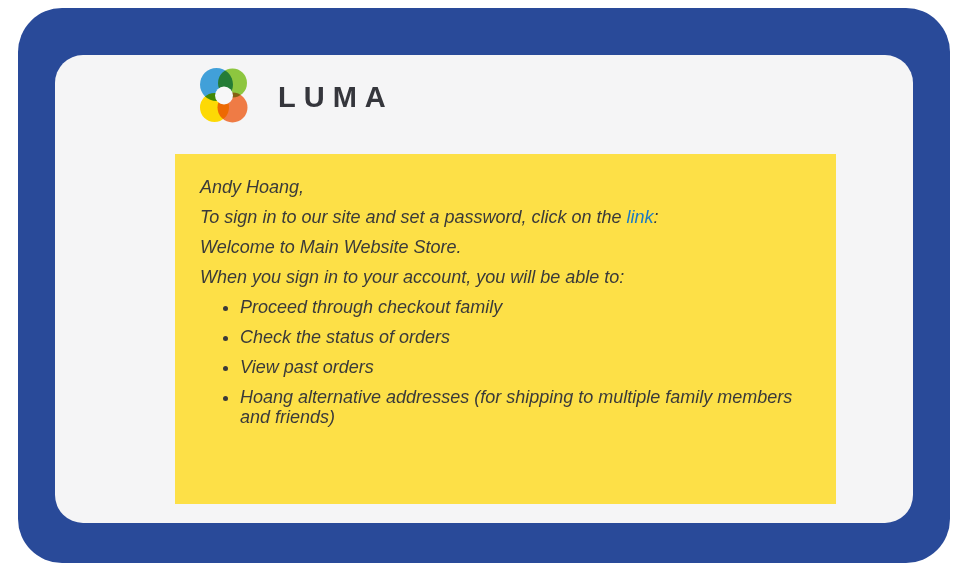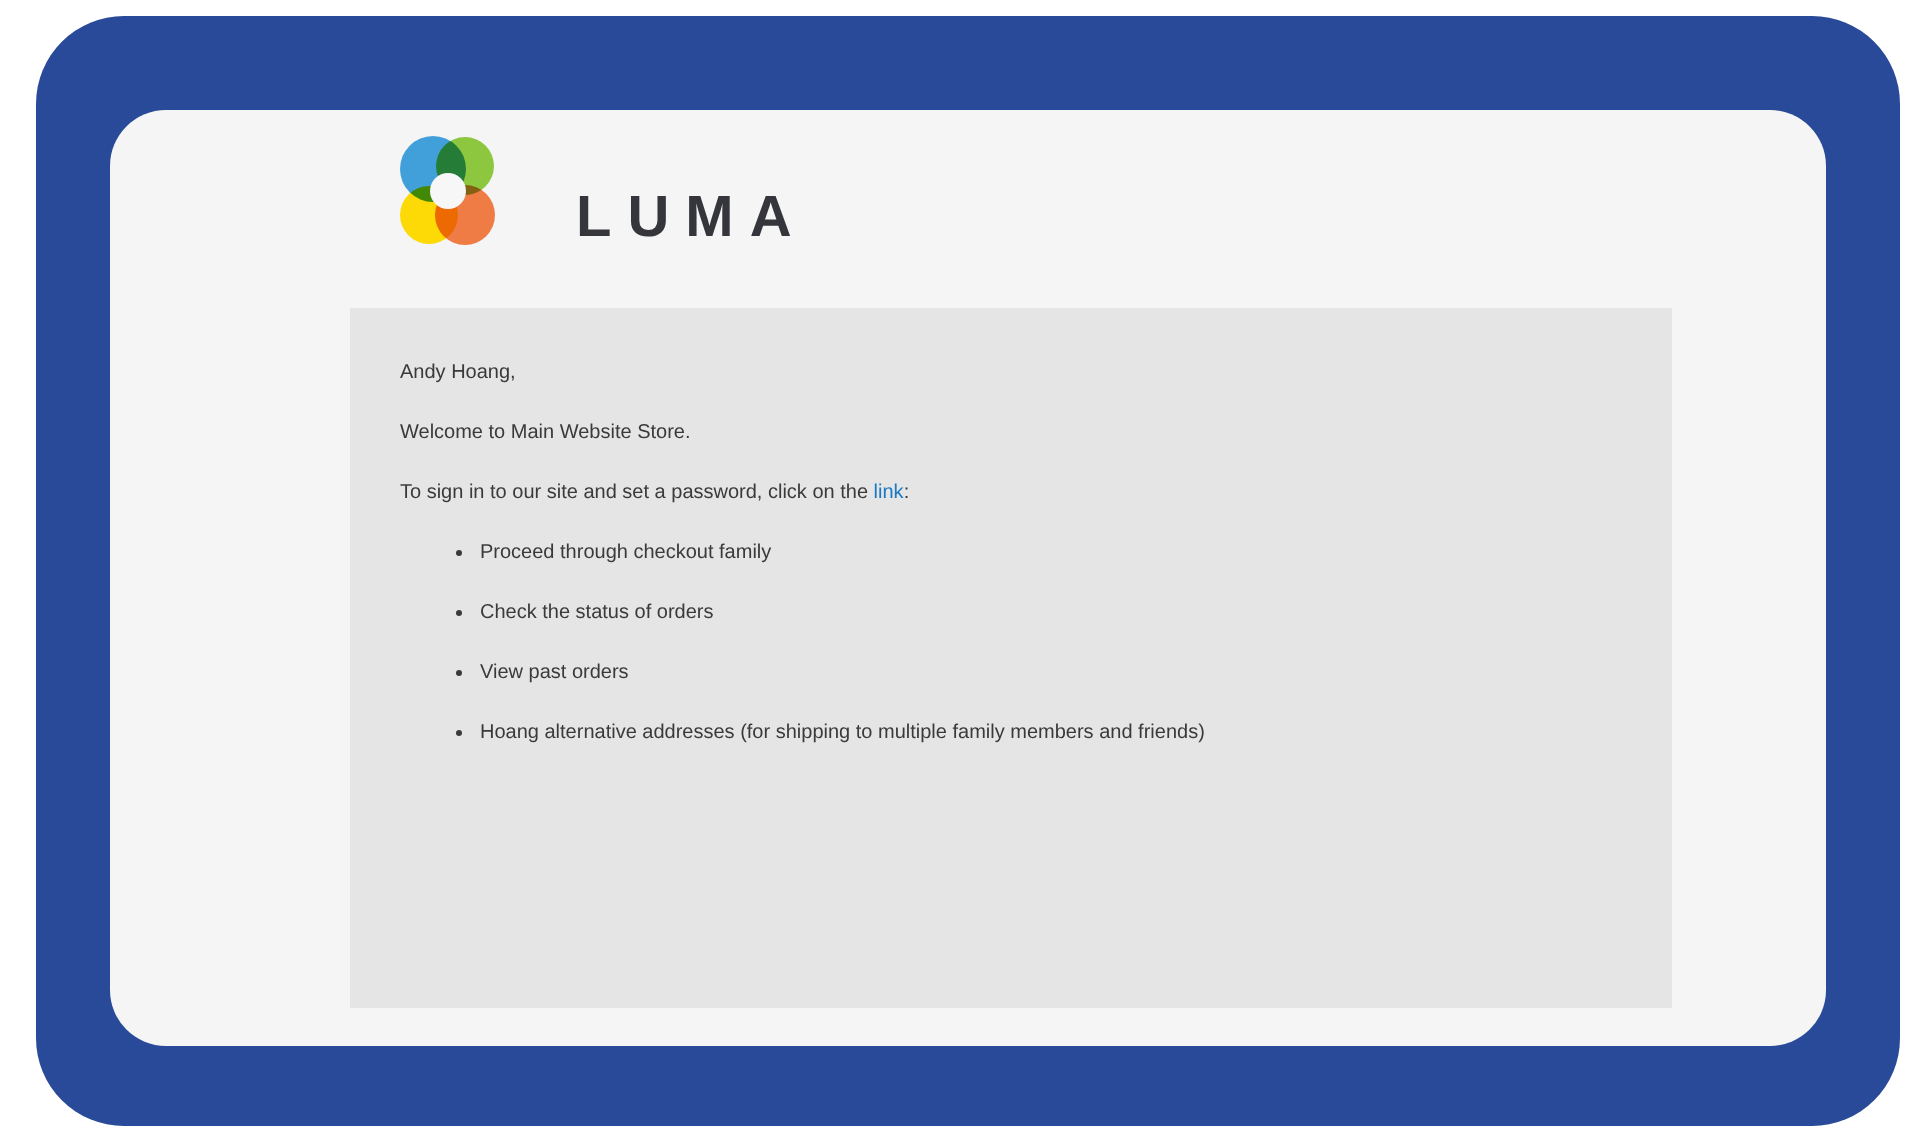"LUMA" .logo-row { align-items: flex-end -> center; gap: 40px -> 30px }
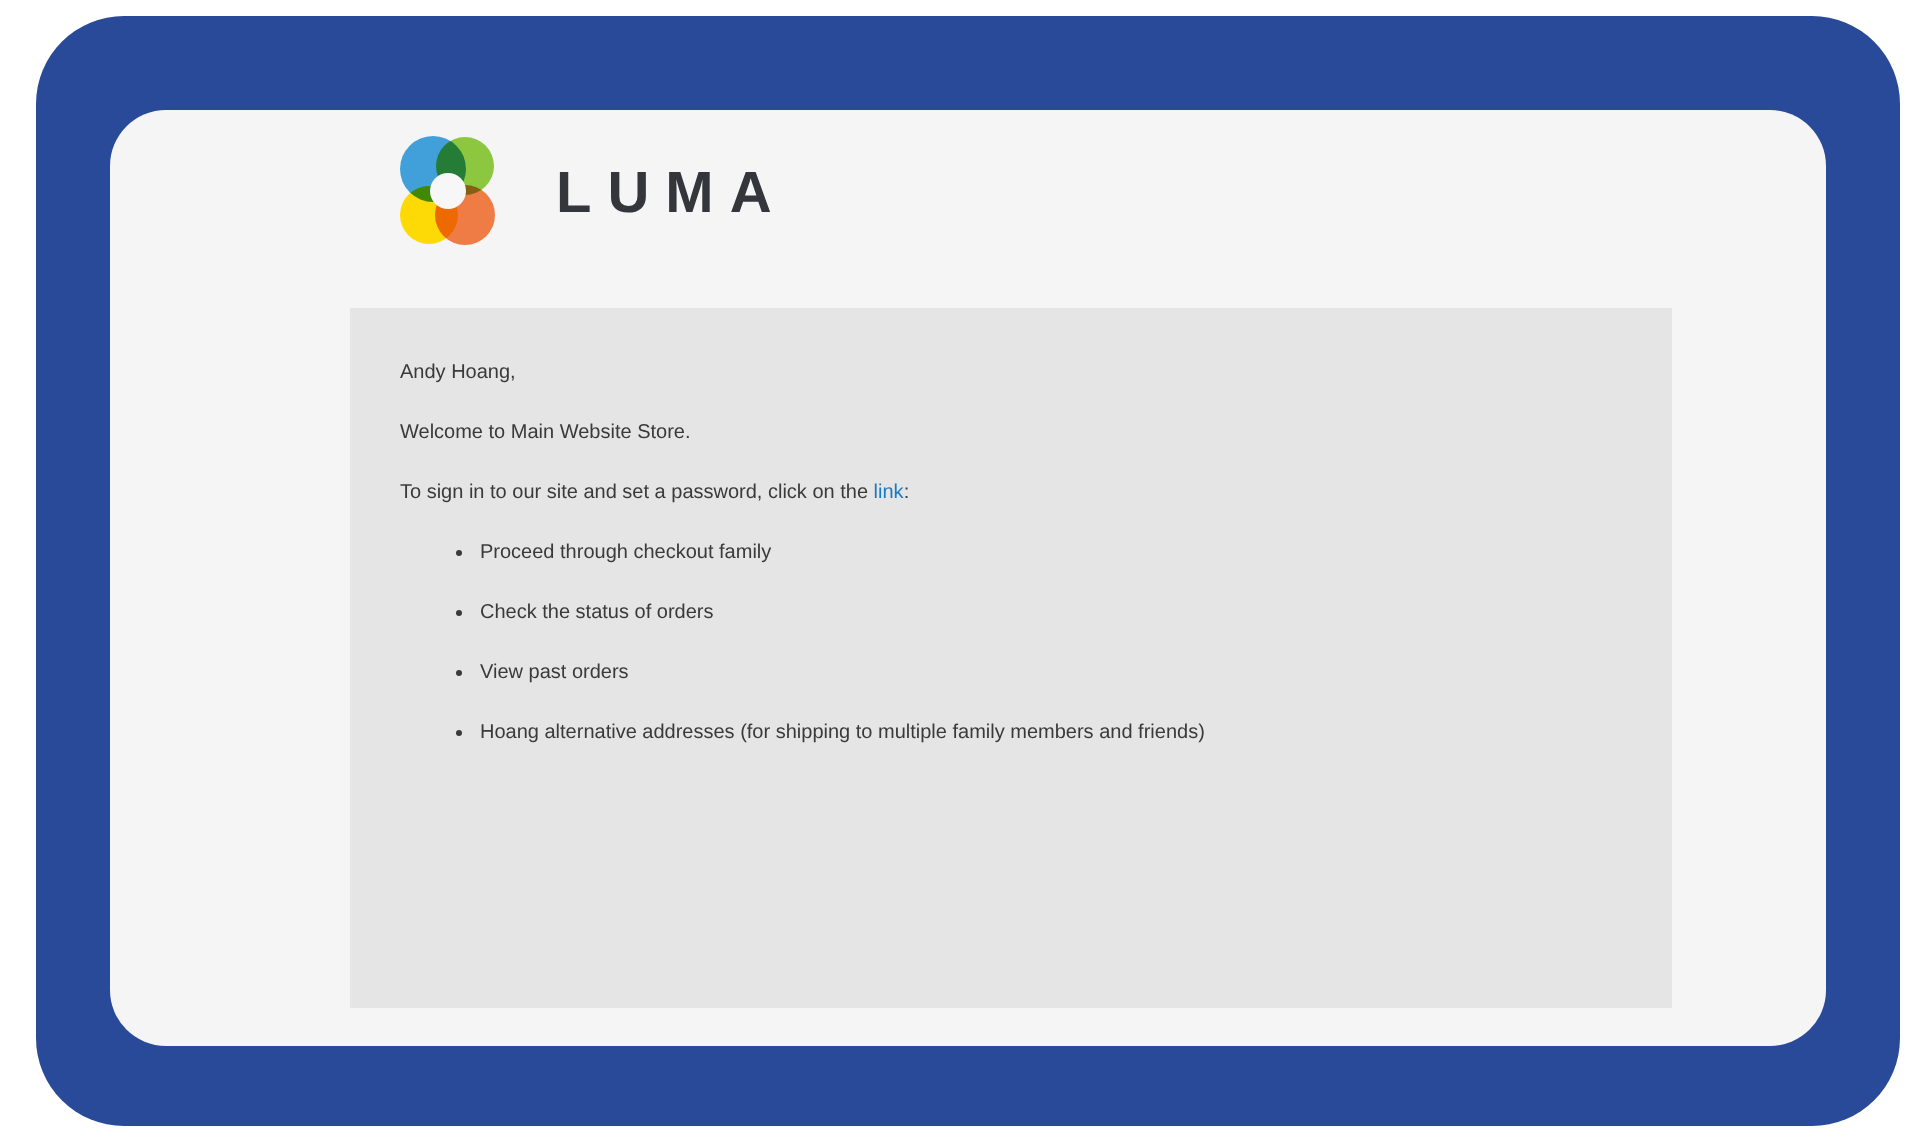"Andy Hoang," .card { background: #e5e5e5 -> #fde047; font-size: 10px -> 18px; font-style: none -> italic }
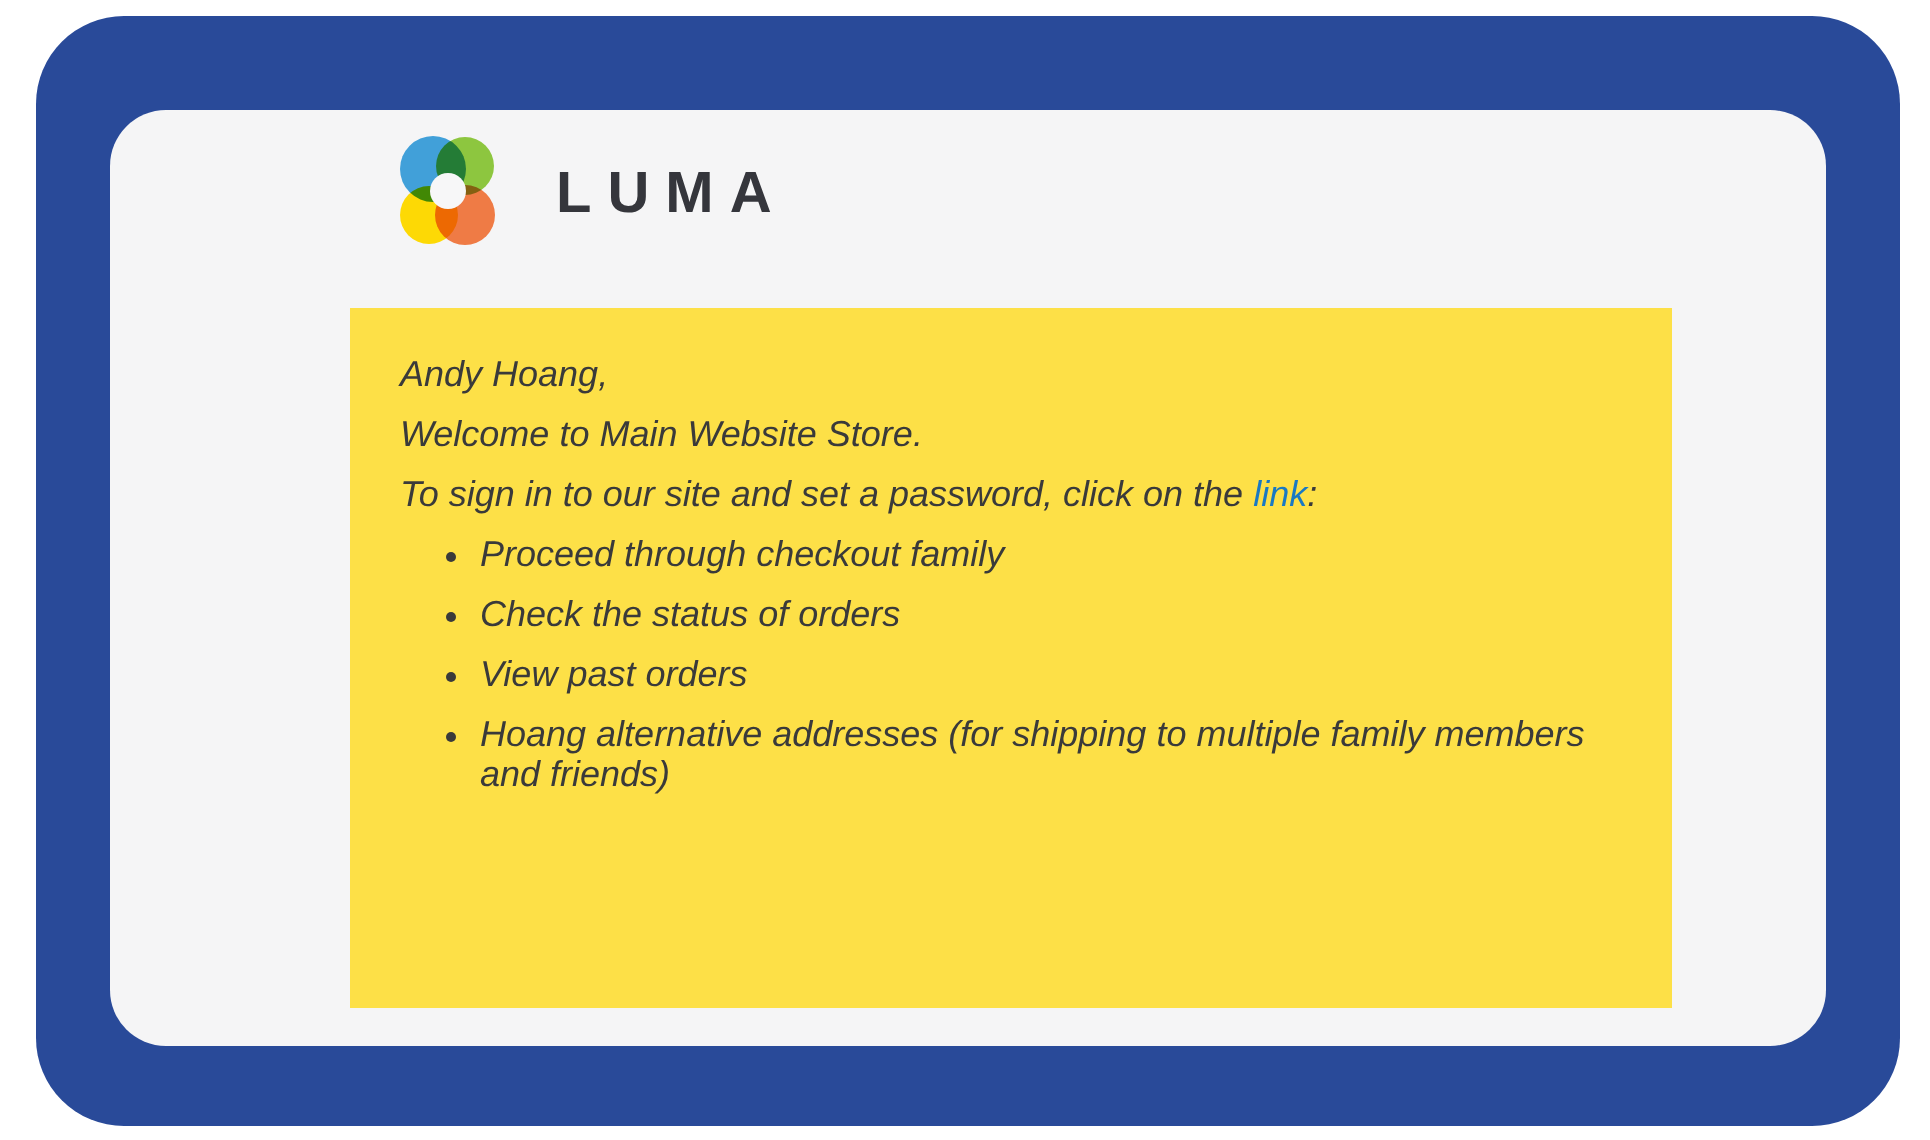"Welcome to Main Website Store." p { order: before "To sign in to our" -> after "To sign in to our" }
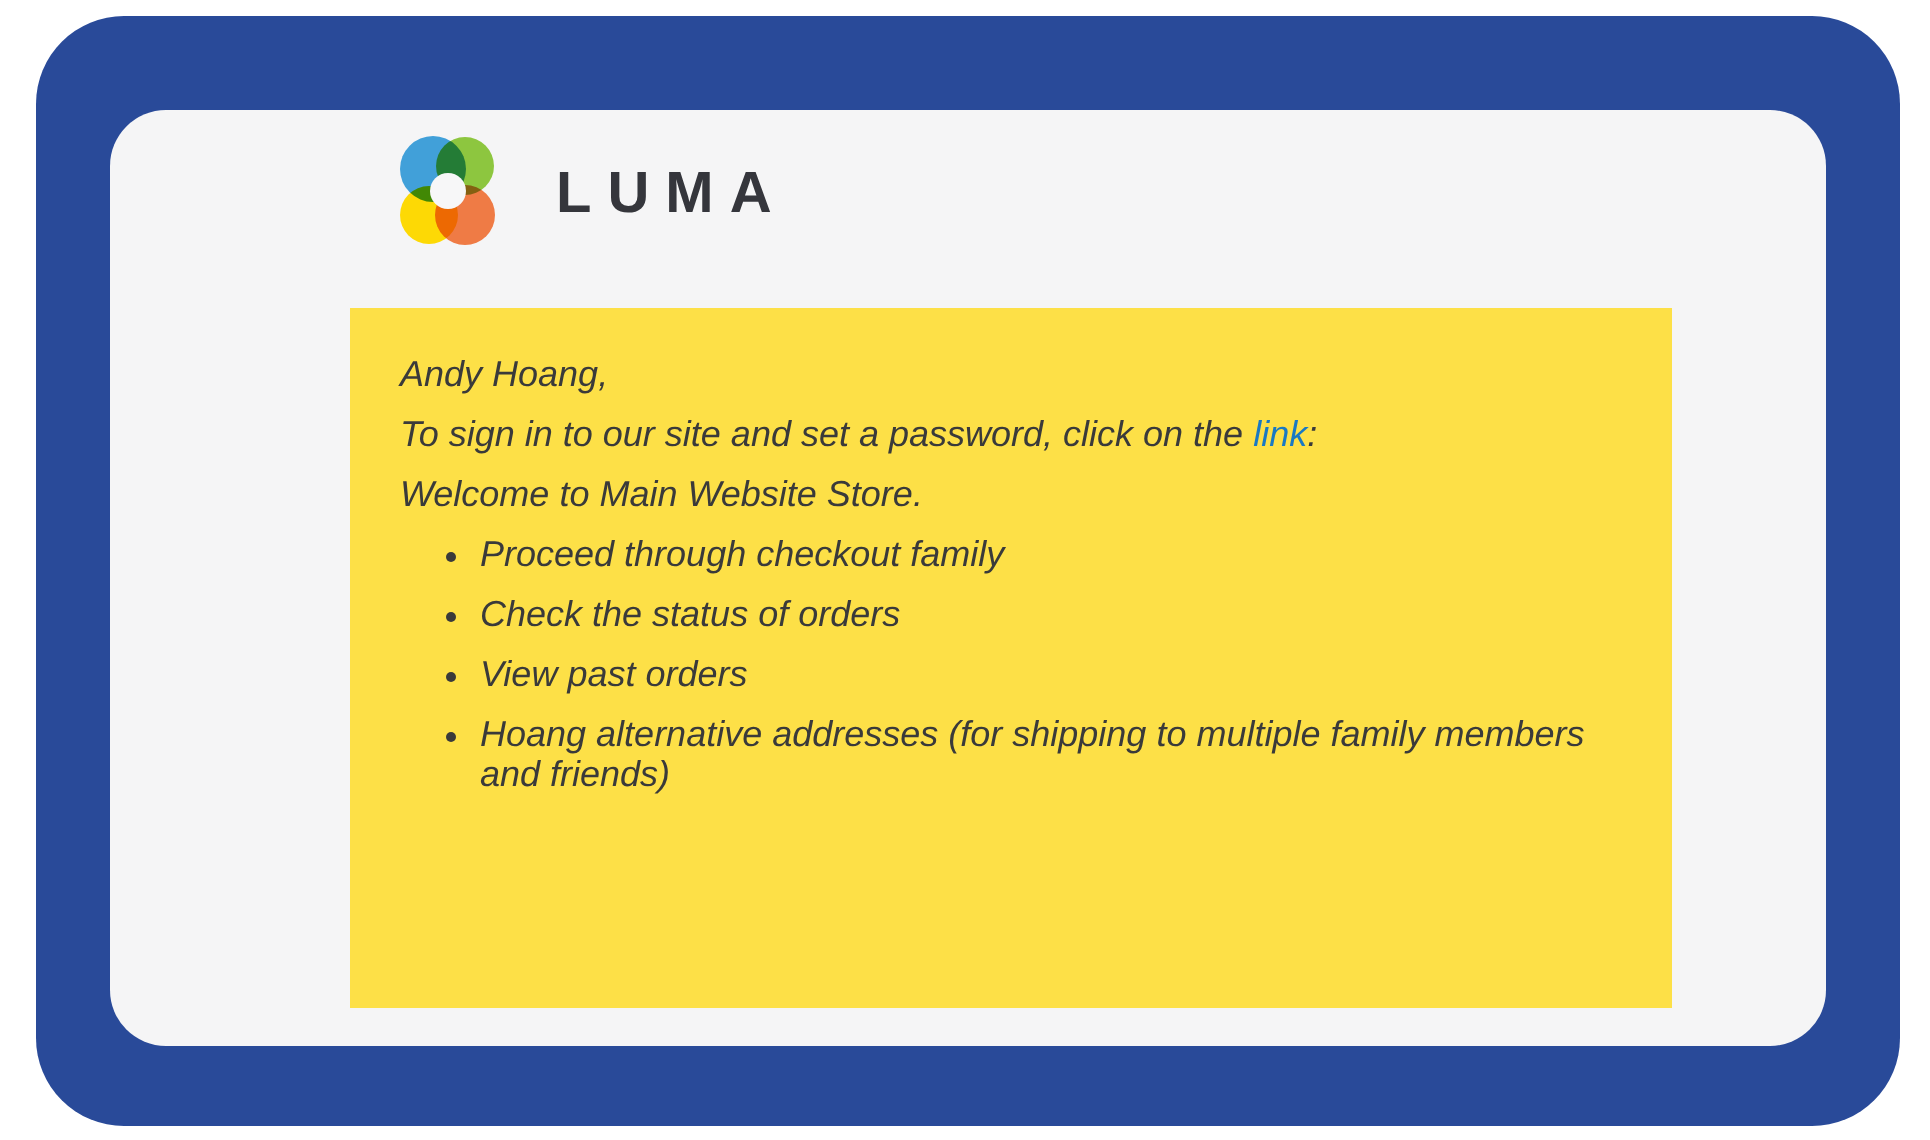"When you sign in to" p { html: none -> <p>When you sign in to your account, you will be able to:</p> }
